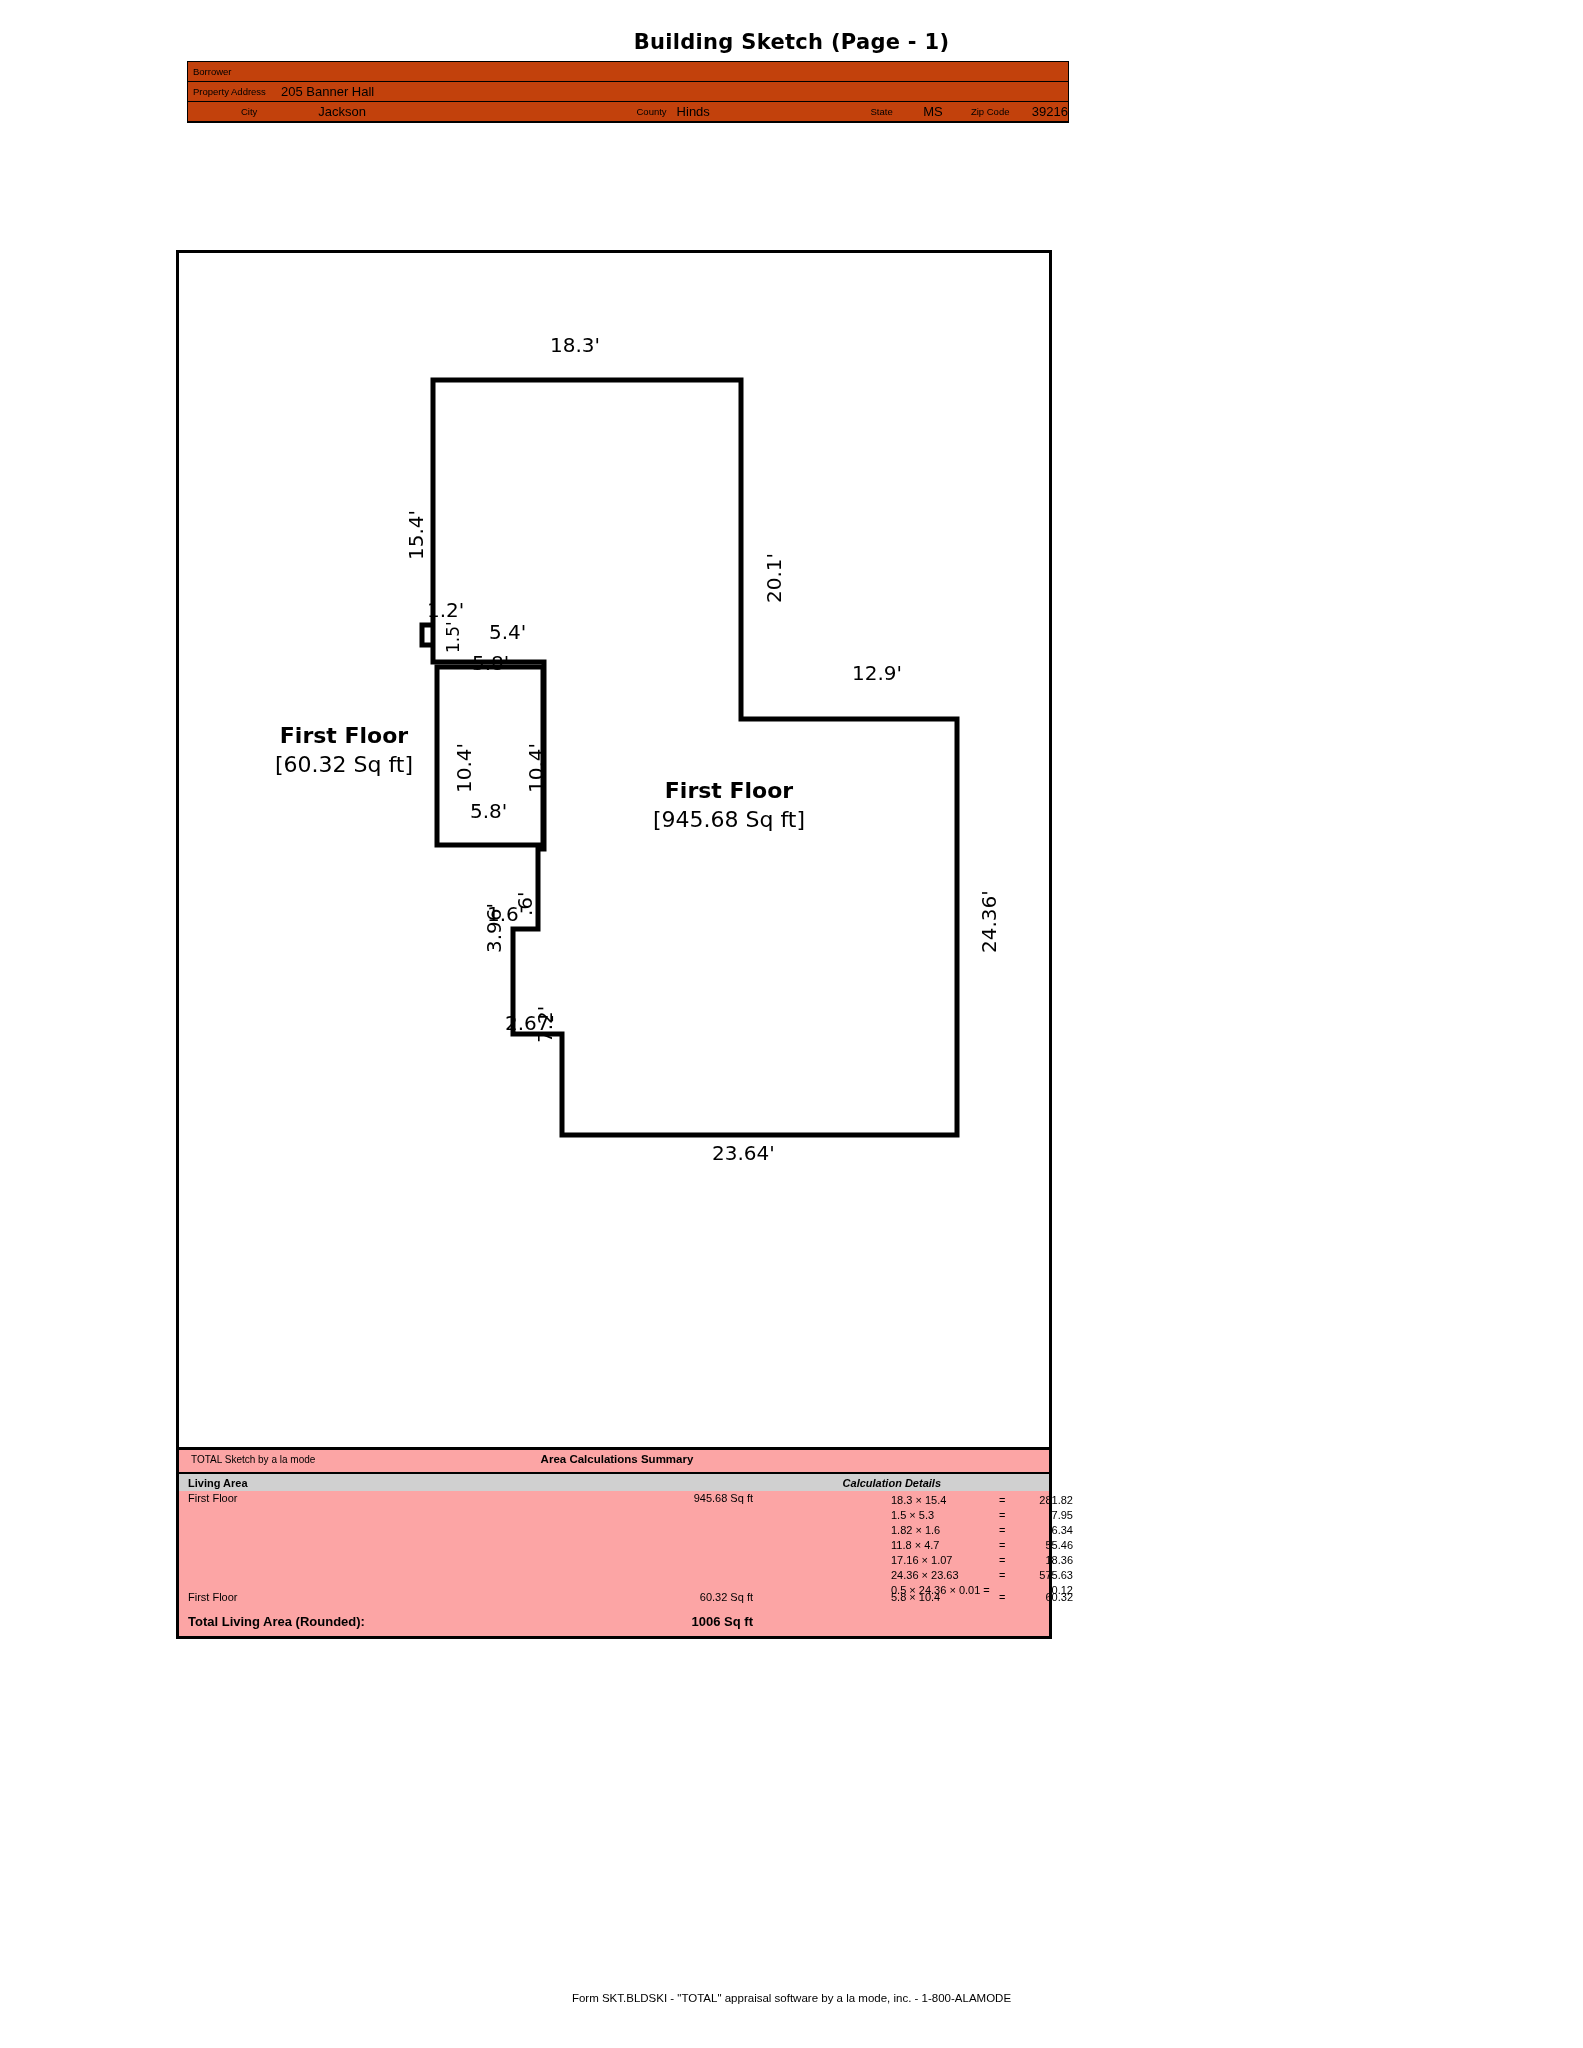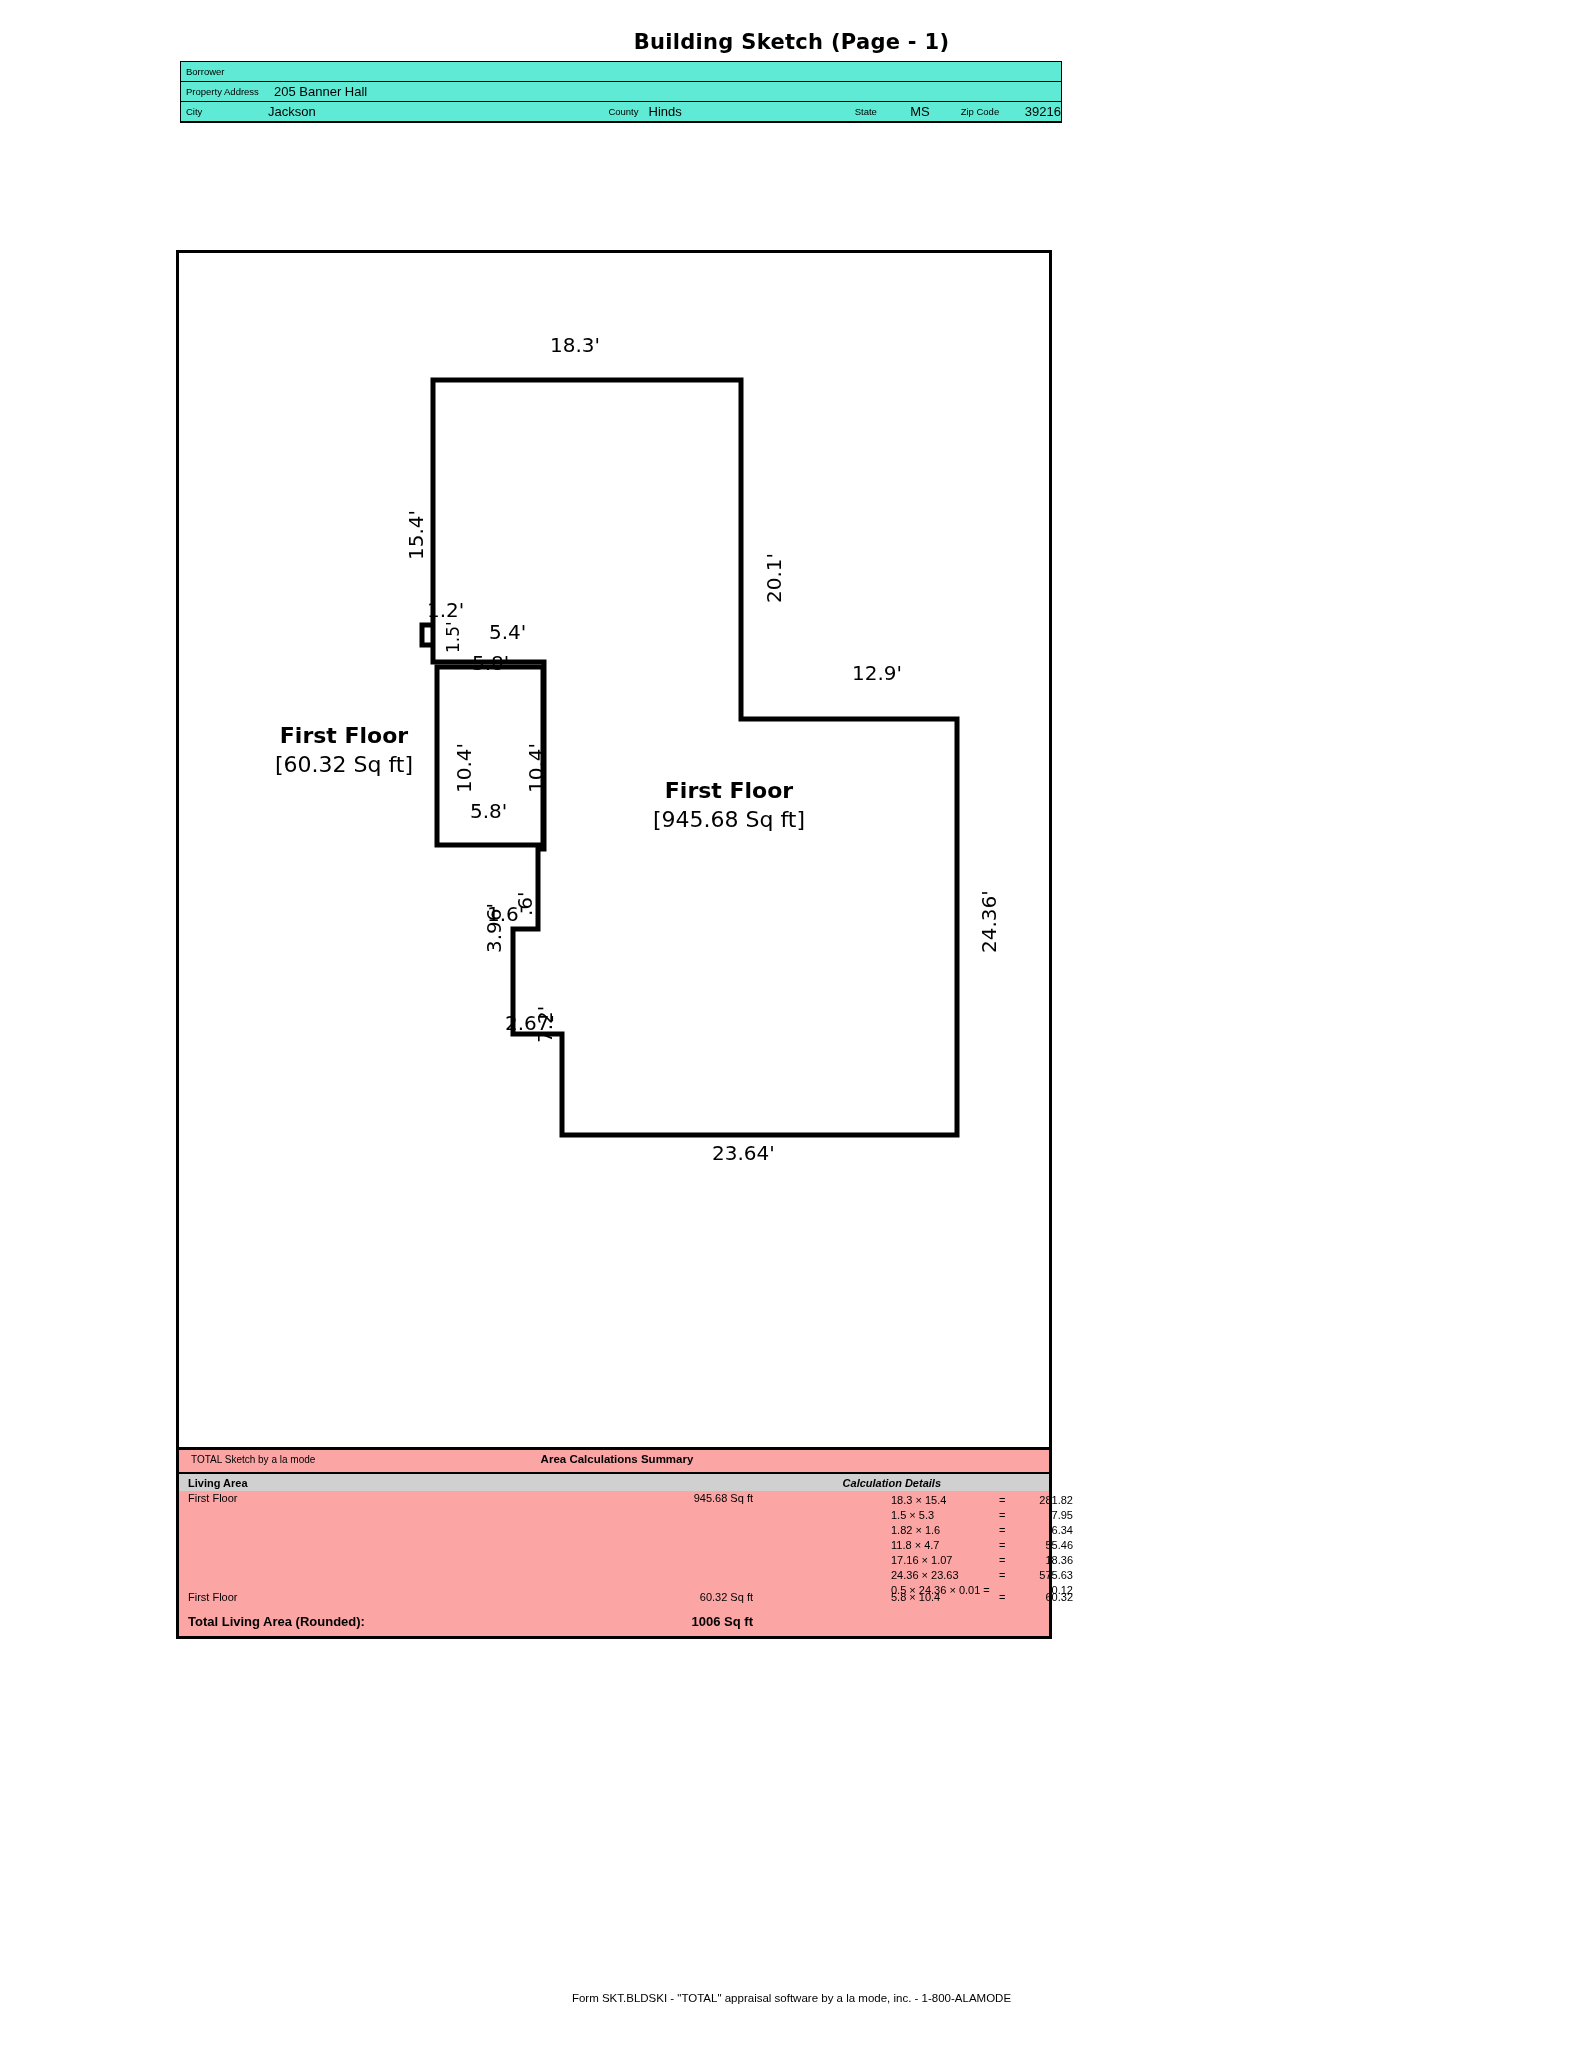"Borrower" .hdr-table { background: #5eead4 -> #c2410c; left: 180px -> 187px }
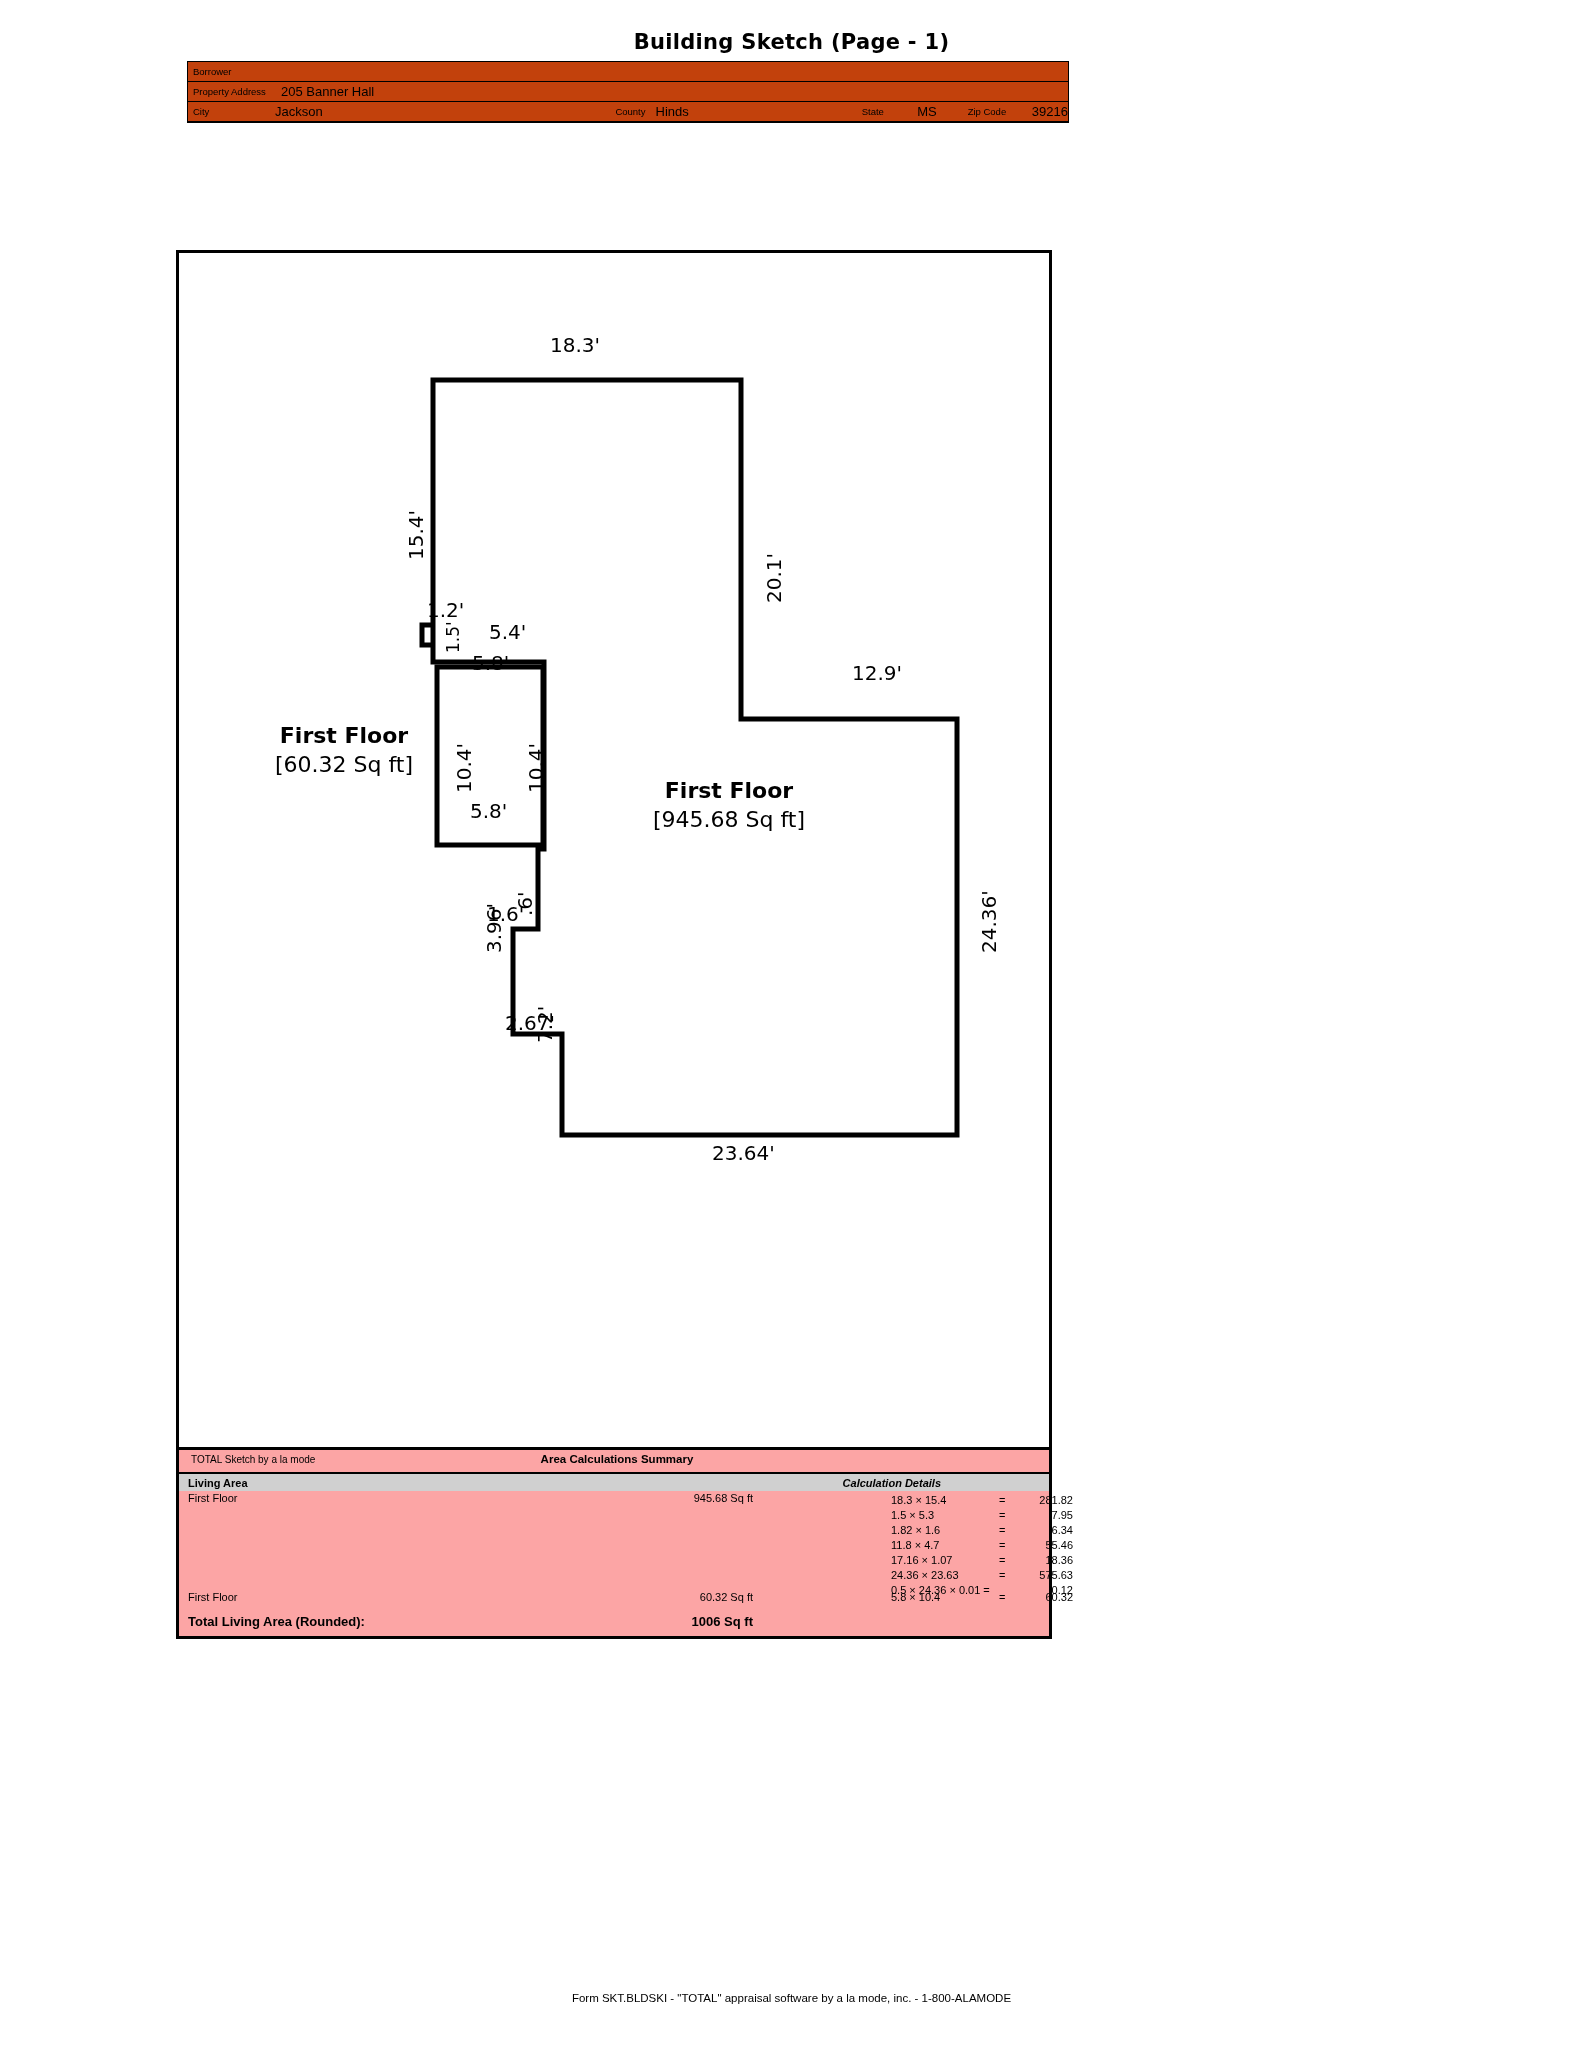"City" .c-lbl-city { margin-left: none -> 48px }
